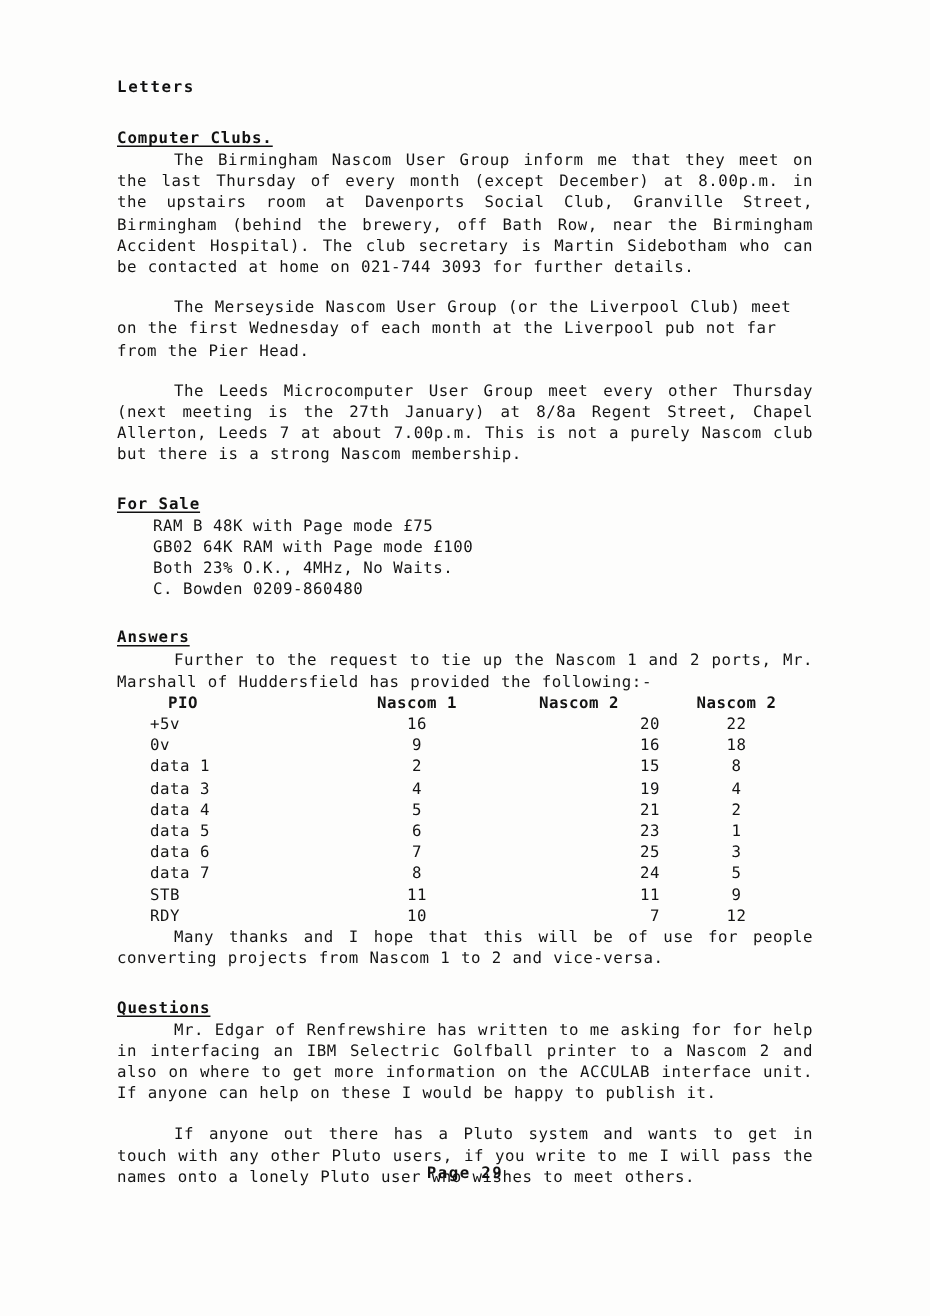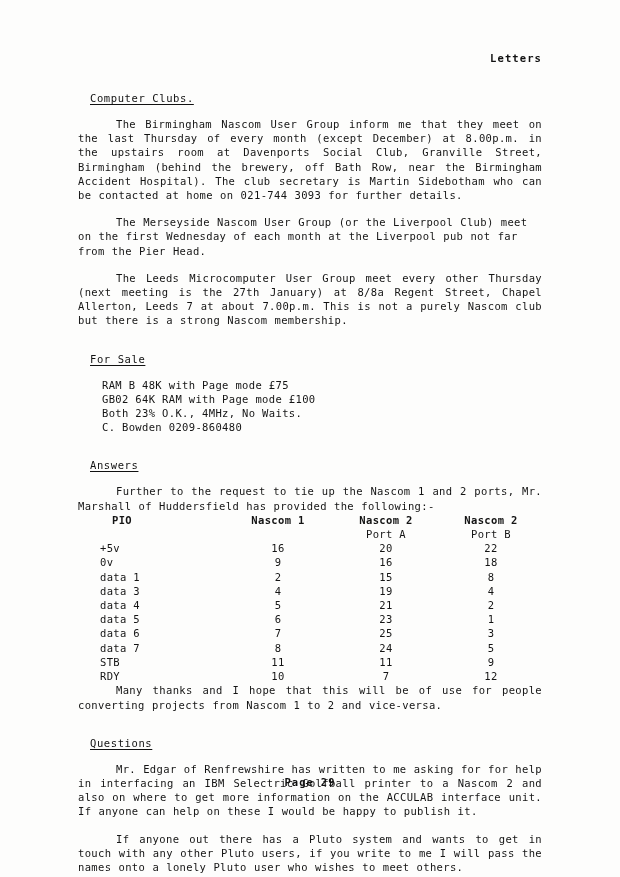"Letters" .doc-title { text-align: right -> left }
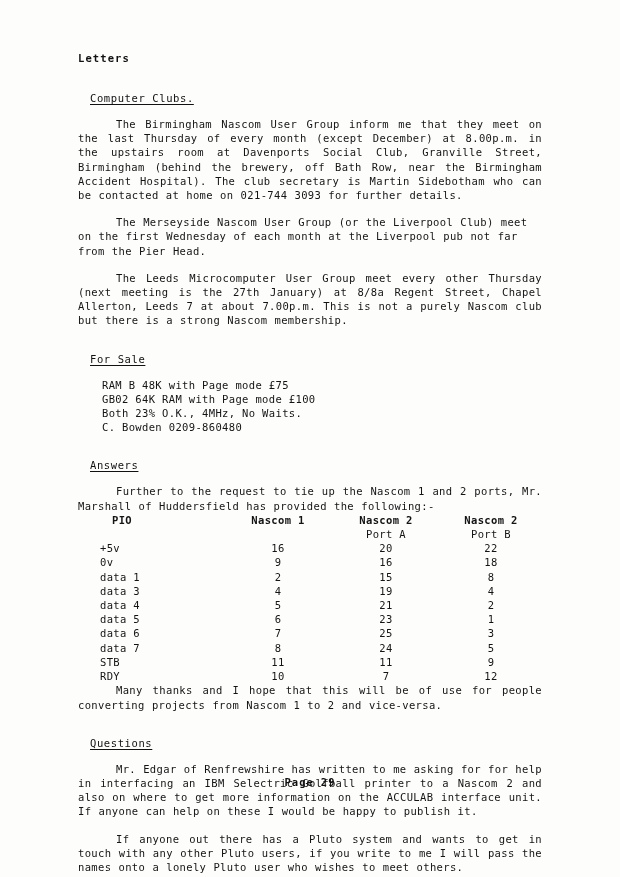"Computer Clubs." .heading { font-weight: 400 -> 700; margin: 12px -> 0 }
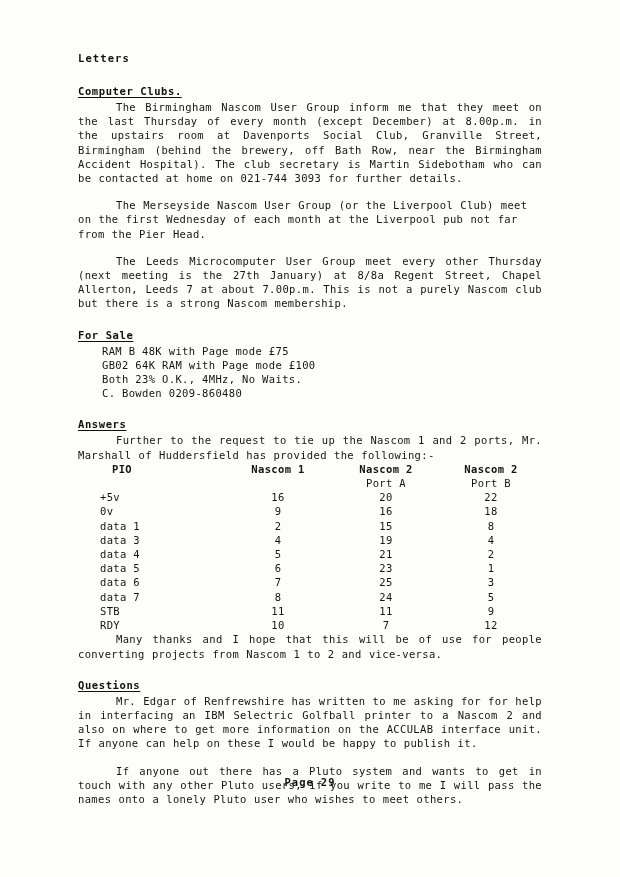"Port A" tr.subhdr { html: <tr> <td></td> <td></td> <td>Port A</td> <td>Port B</td> </tr> -> none }
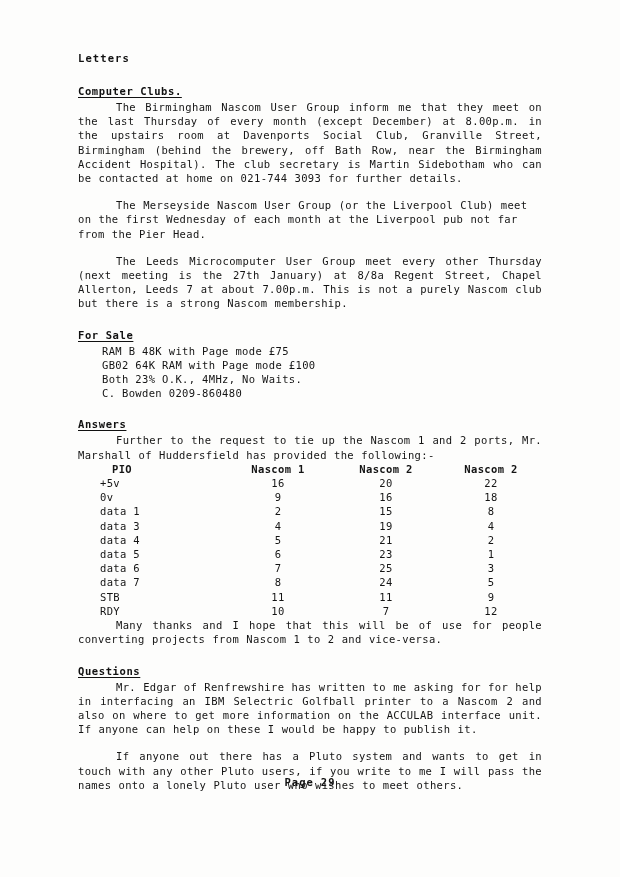"20" .col-pa { text-align: center -> right }
